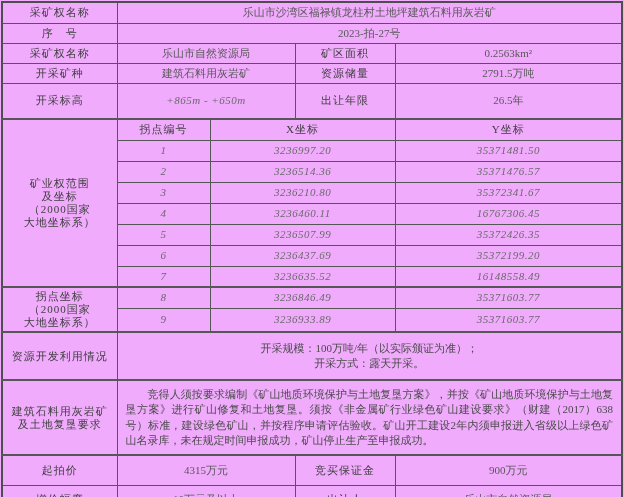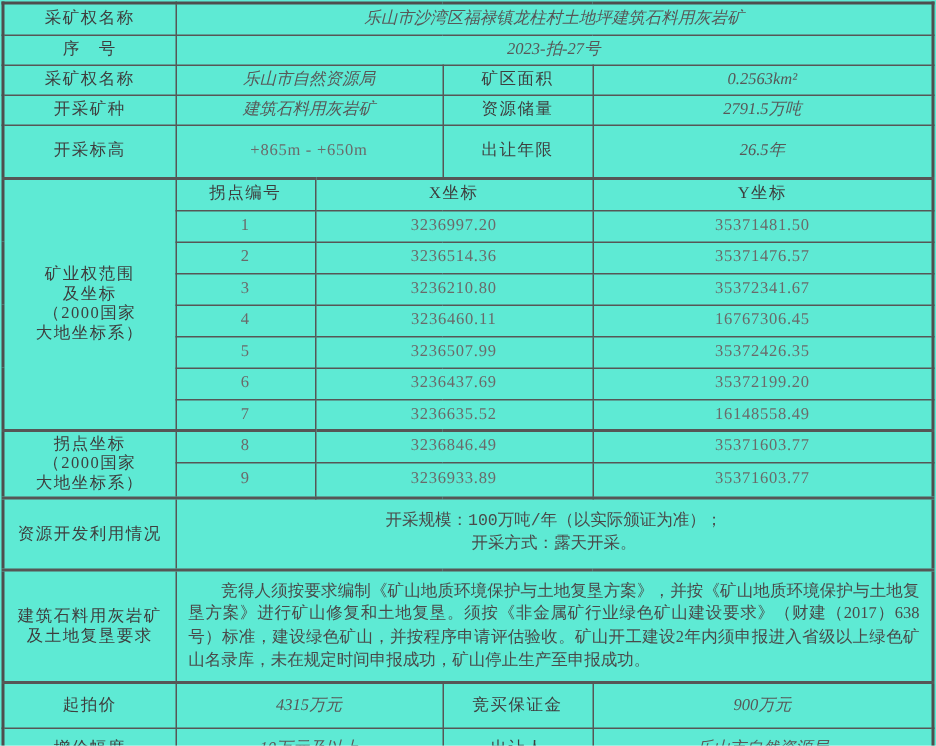"采矿权名称" .page { background: #5eead4 -> #f0abfc }
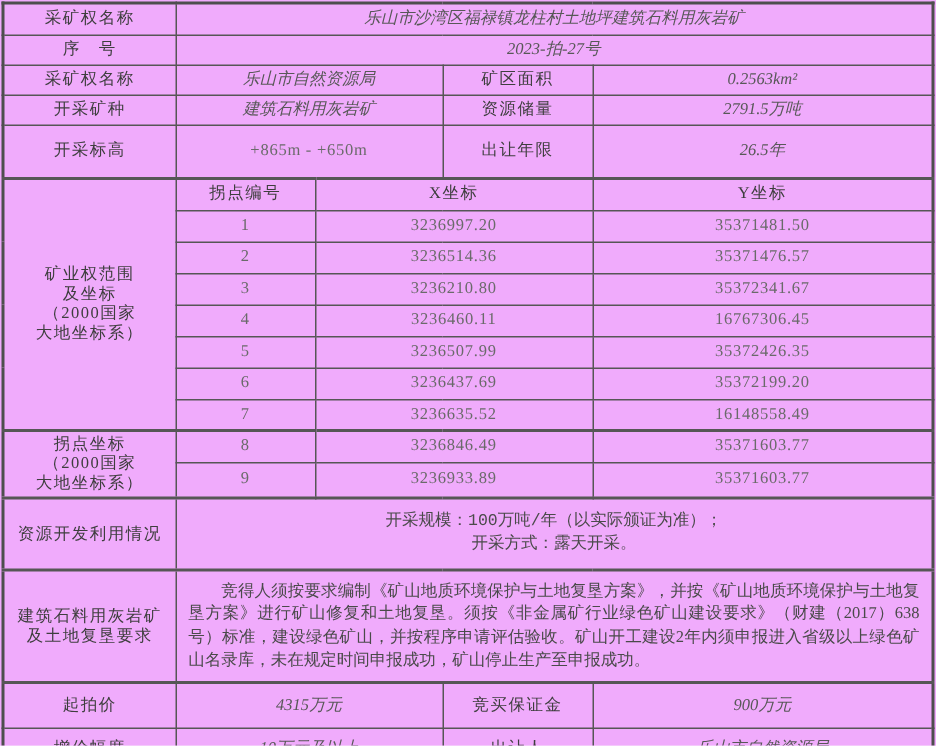"乐山市沙湾区福禄镇龙柱村土地坪建筑石料用灰岩矿" td.val { font-style: italic -> none }
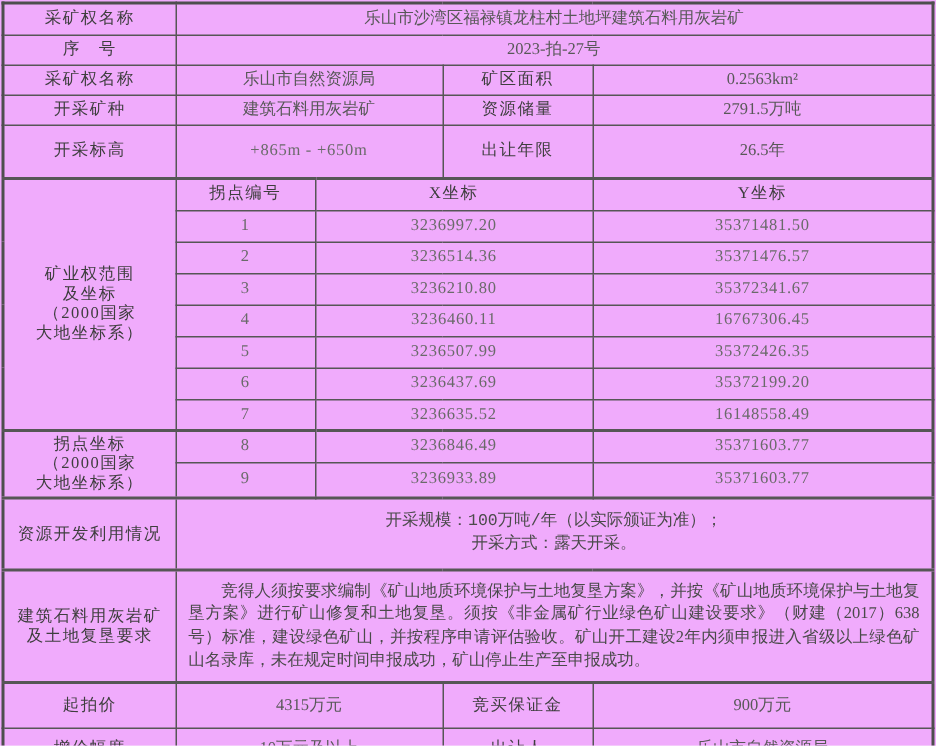"+865m - +650m" td.num { font-style: none -> italic }
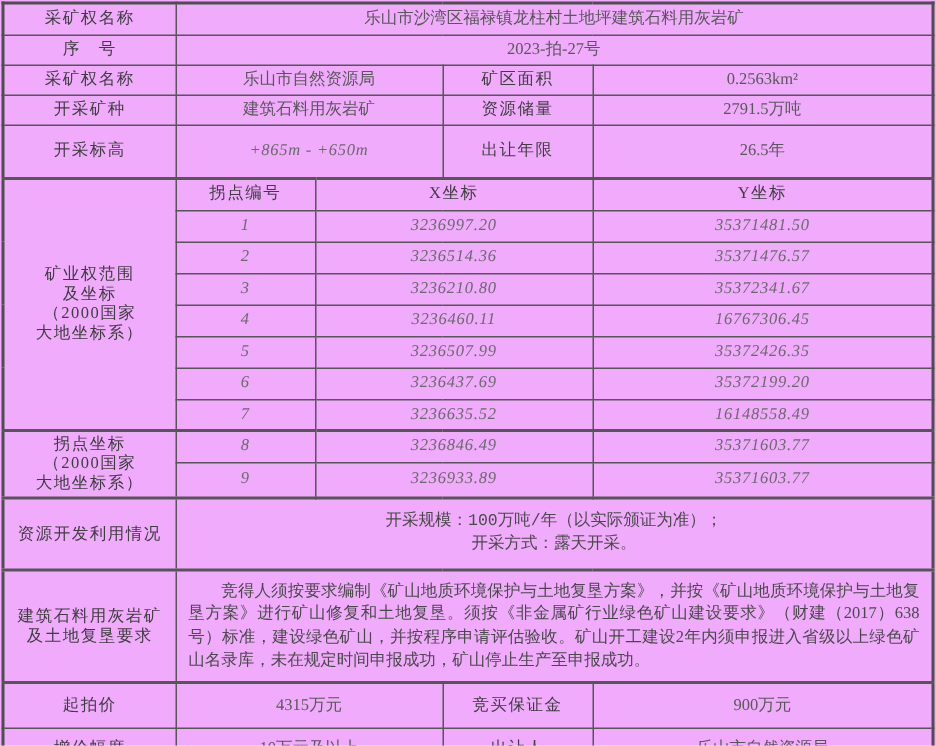"开采规模：100万吨/年（以实际颁证为准）；" td.center2 { font-family: Liberation Mono, monospace -> none }
